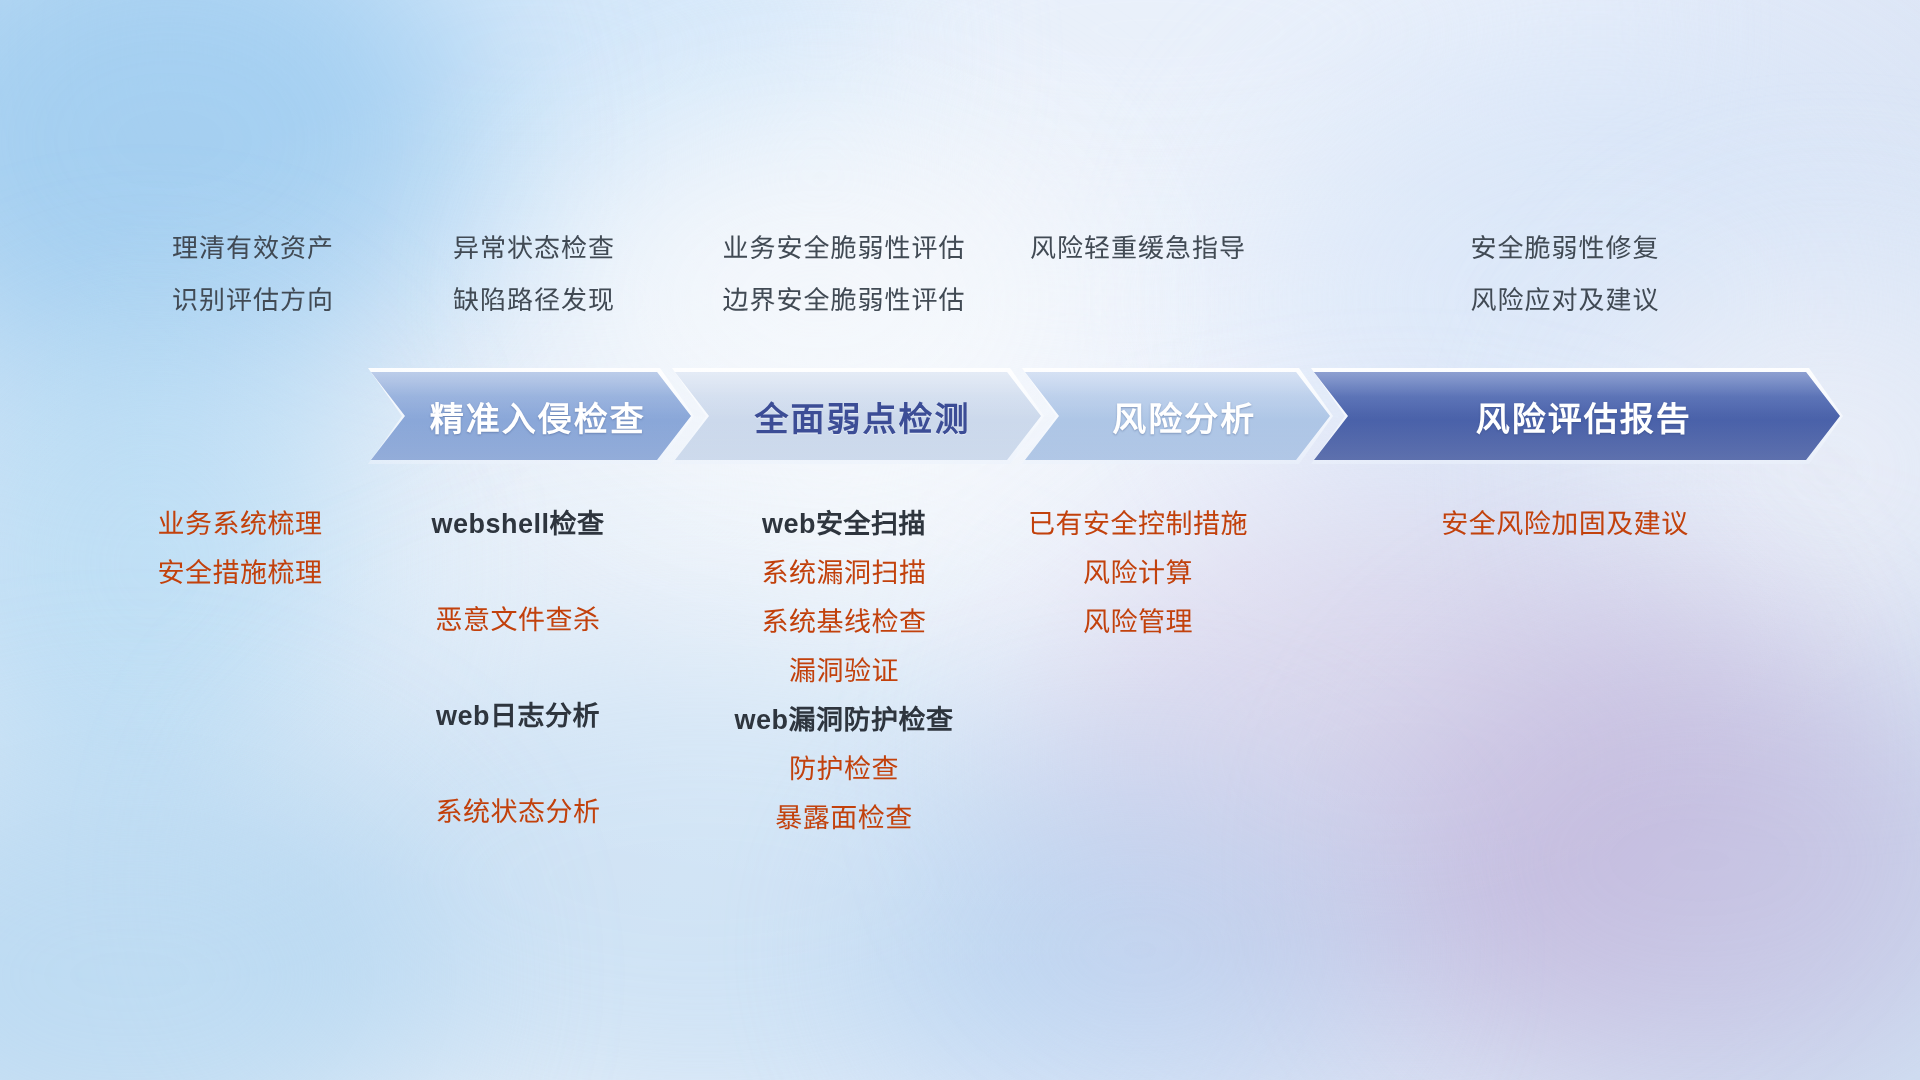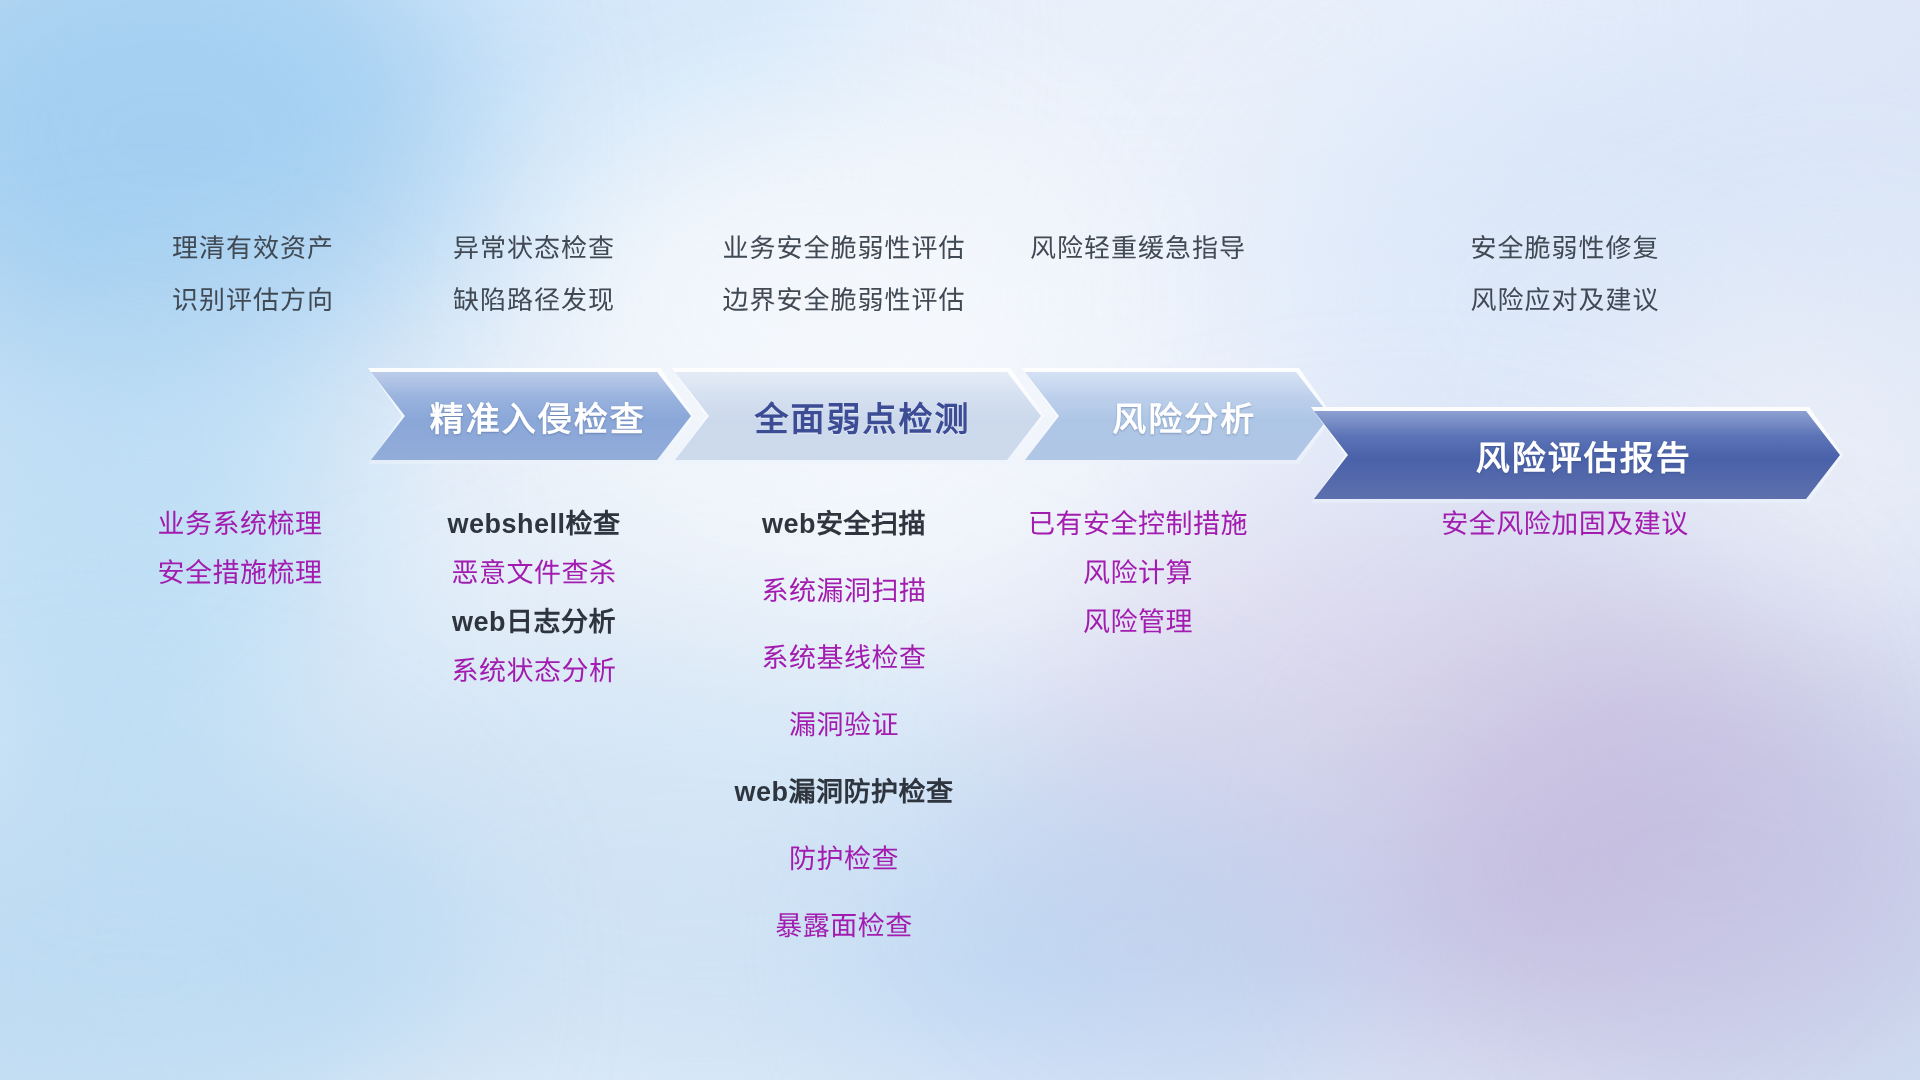"风险评估报告" div.arrow { margin-top: 39px -> none }
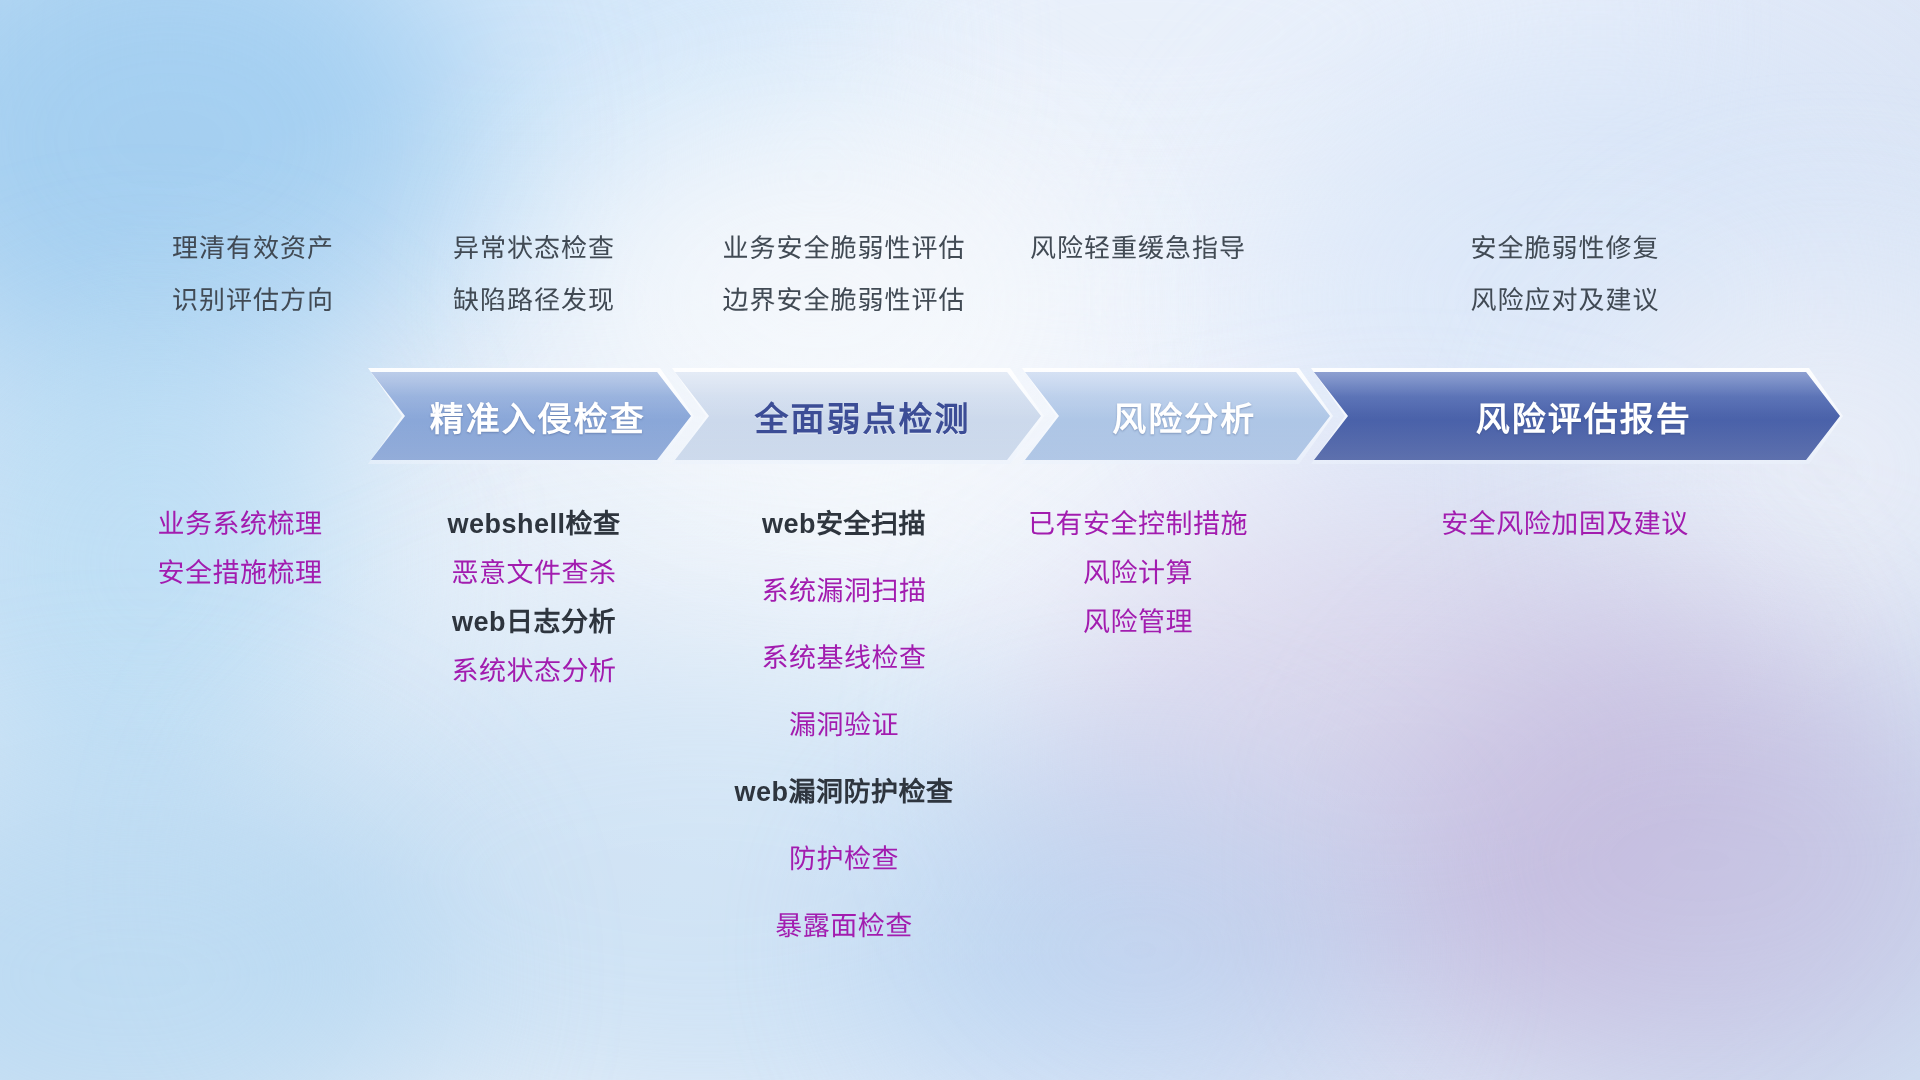"业务系统梳理" .bitem { color: #a21caf -> #c2410c }
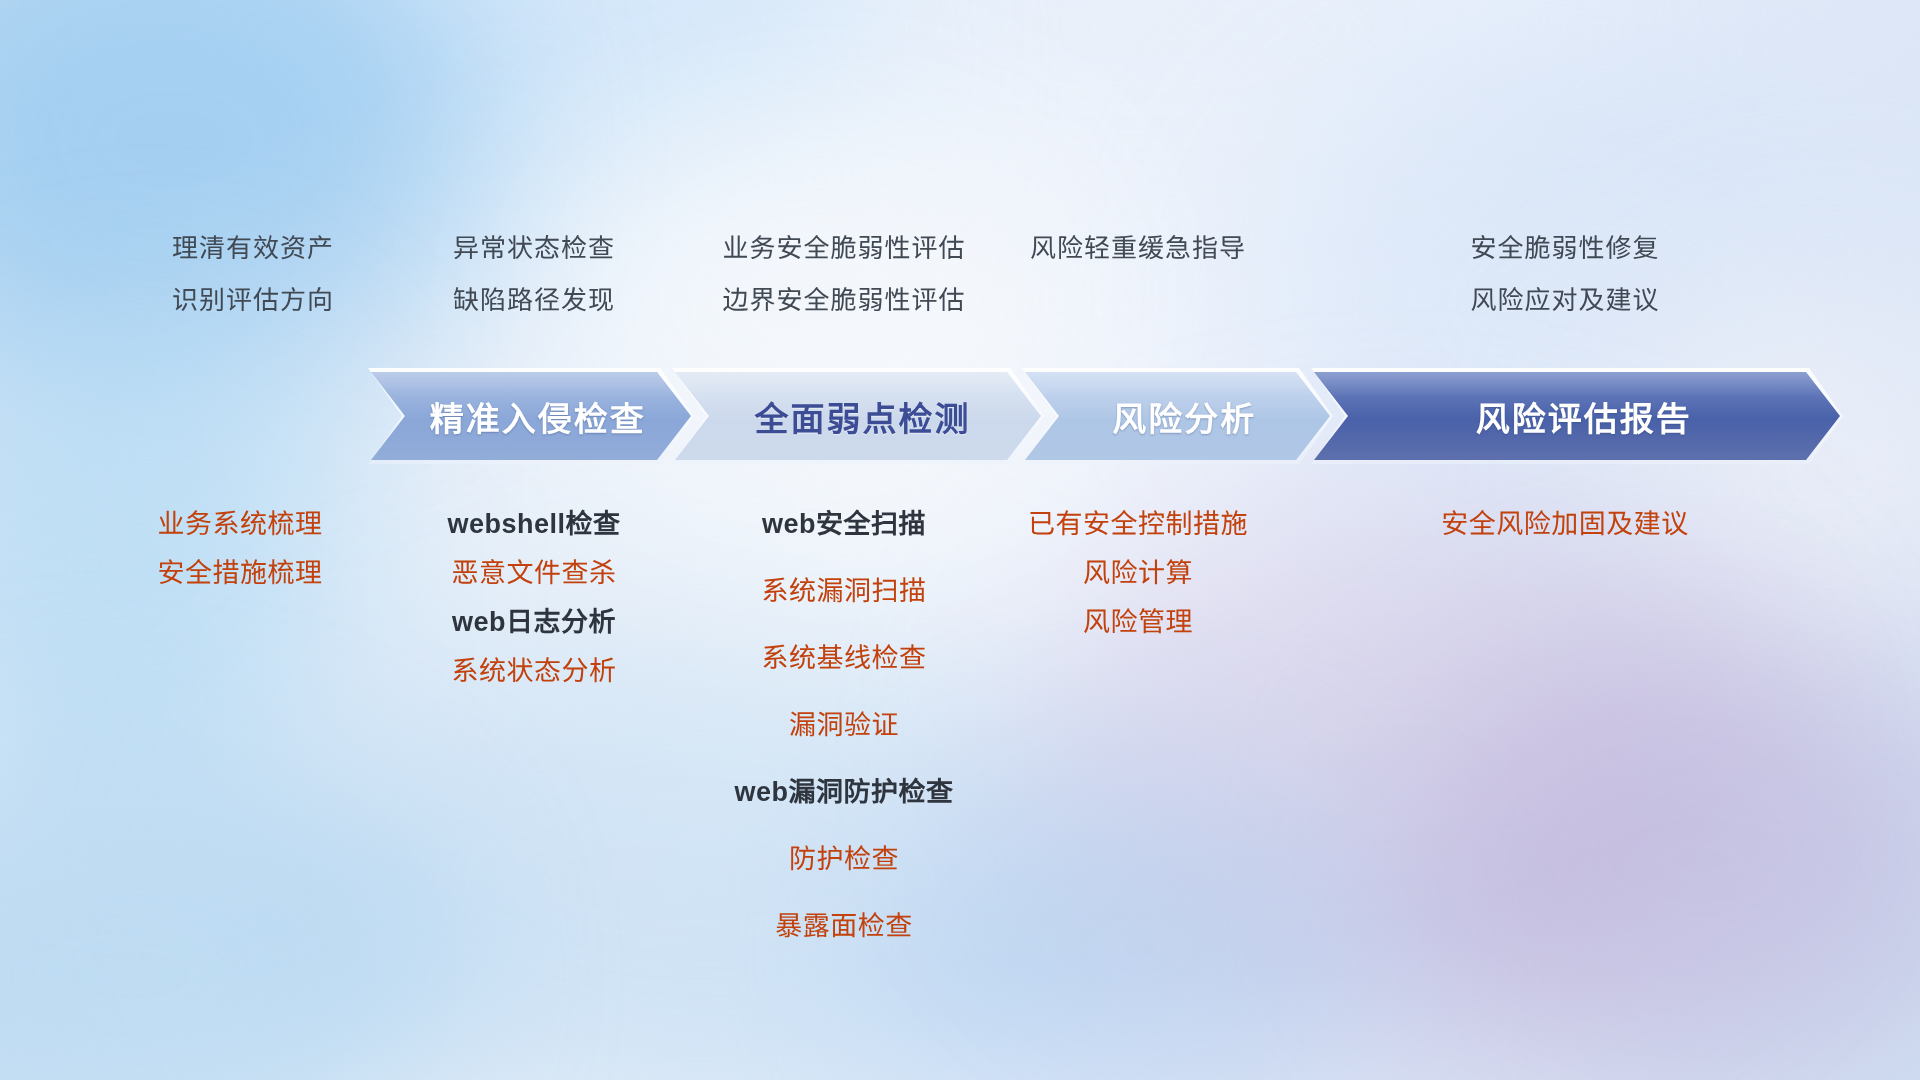"webshell检查" div.bot-col { gap: none -> 47px; left: 368px -> 352px }
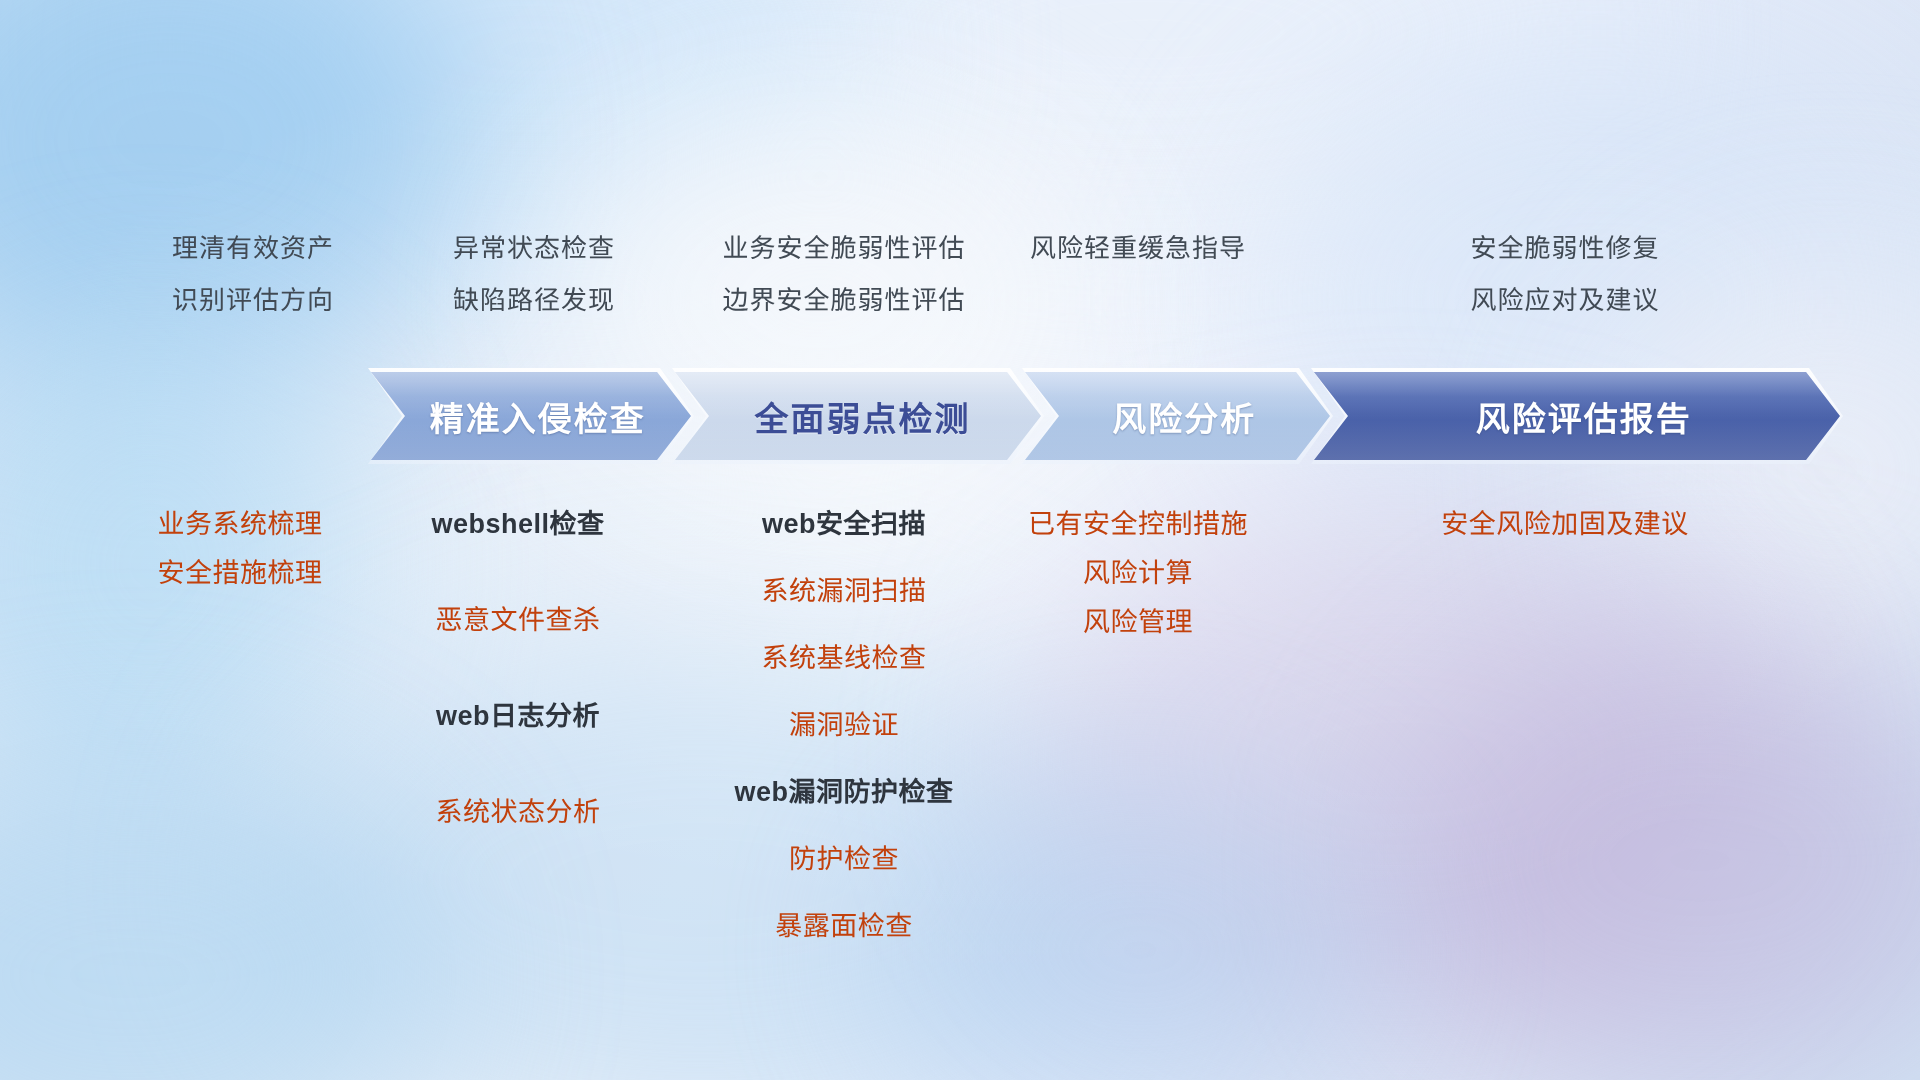"web安全扫描" div.bot-col { gap: 18px -> none }
